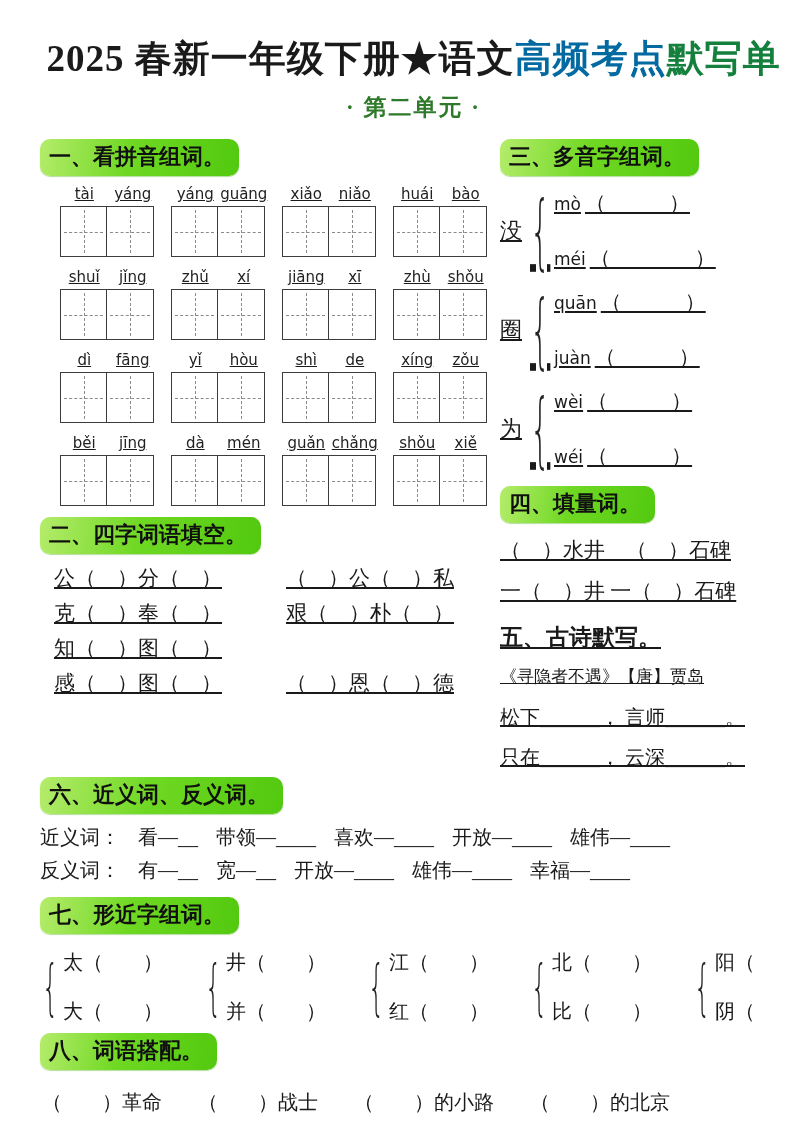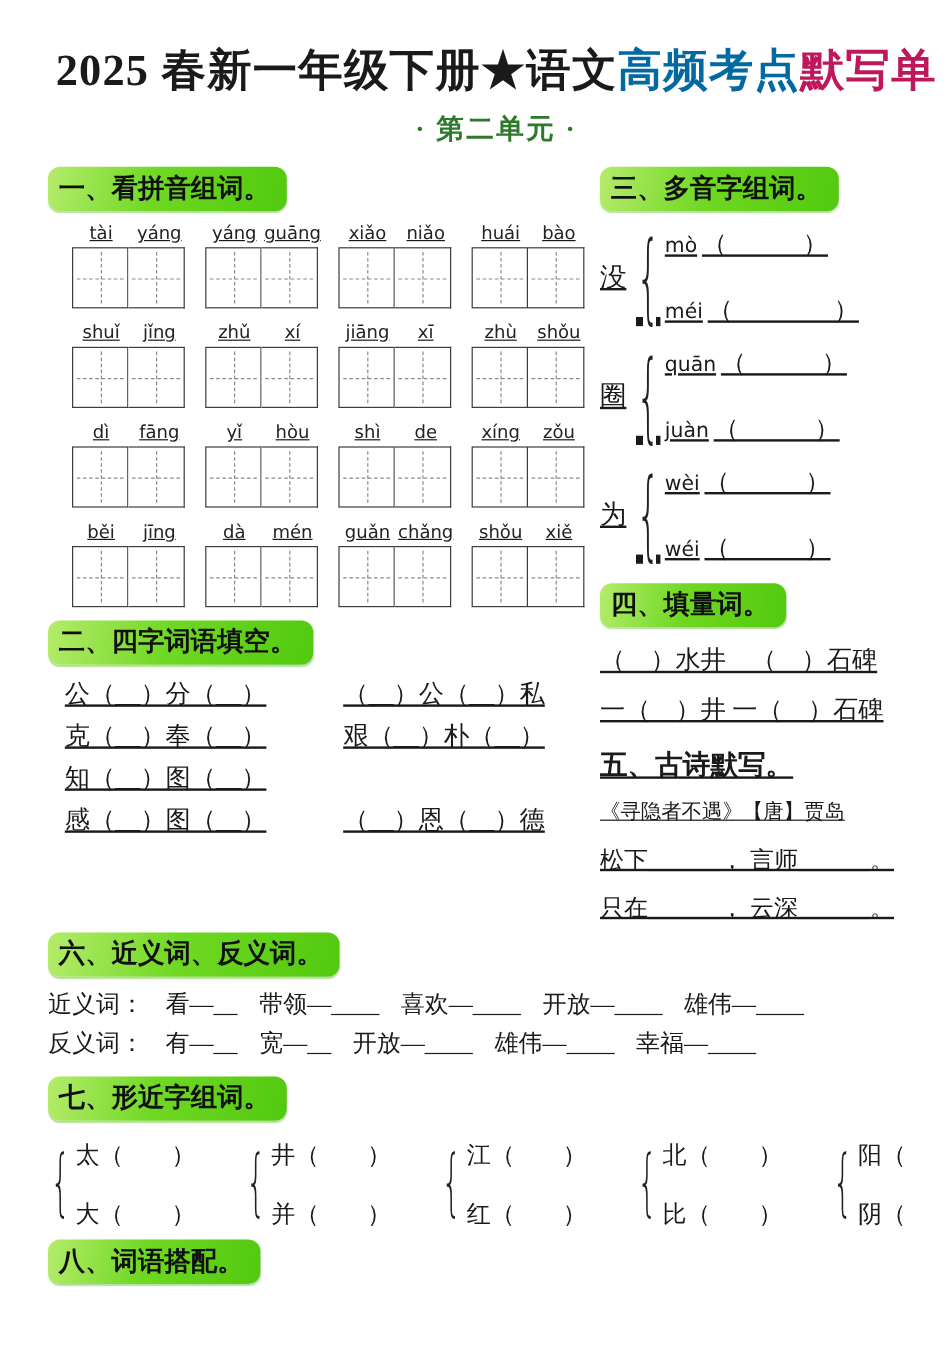"默写单" .title .t-green { color: #be185d -> #15803d }
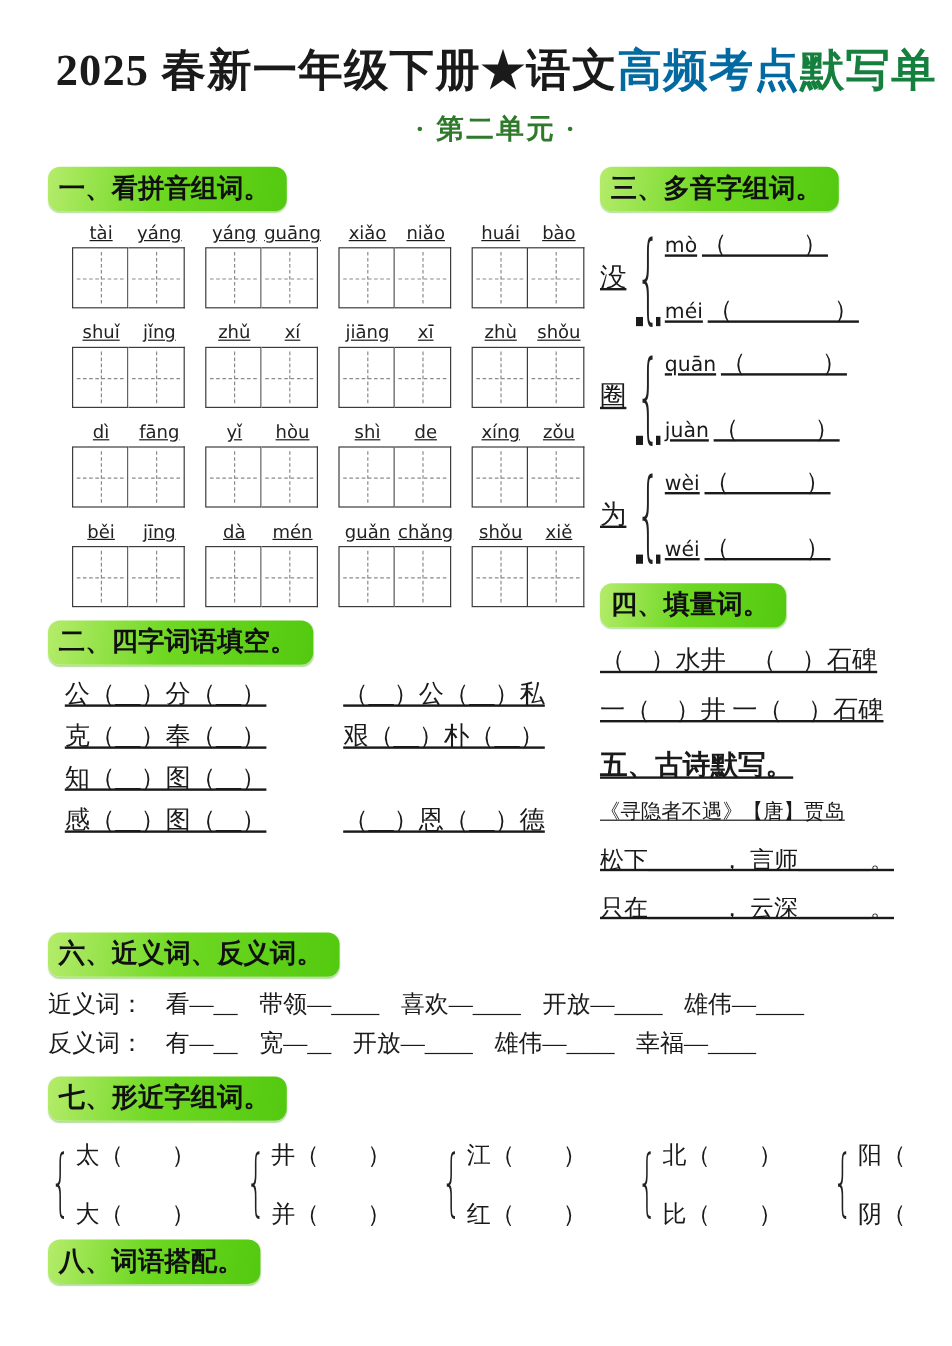"（ ）革命" div.s8-row { html: none -> <div> <span>（ ）革命</span> <span>（ ）战士</span> <span>（ ）的小路</span> <span>（ ）的北京</span> </div> }
